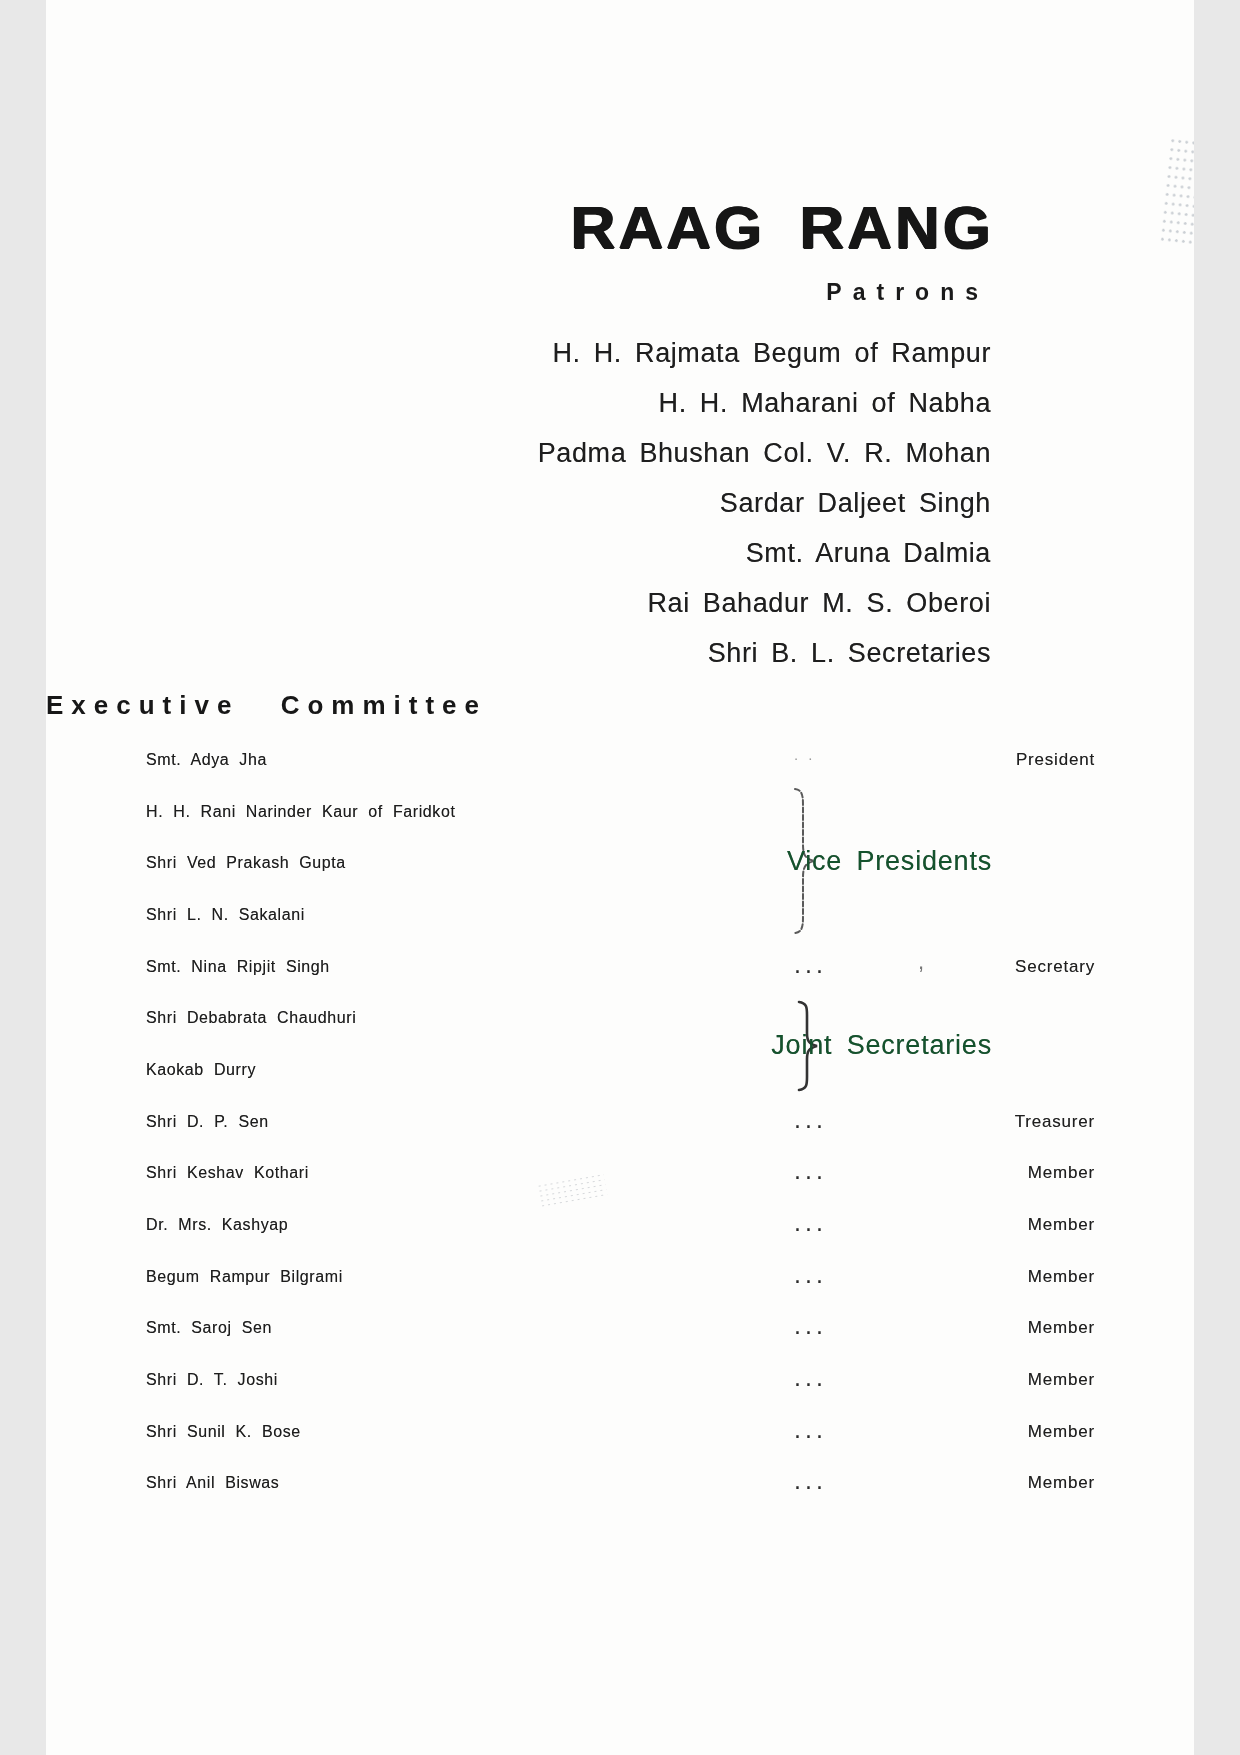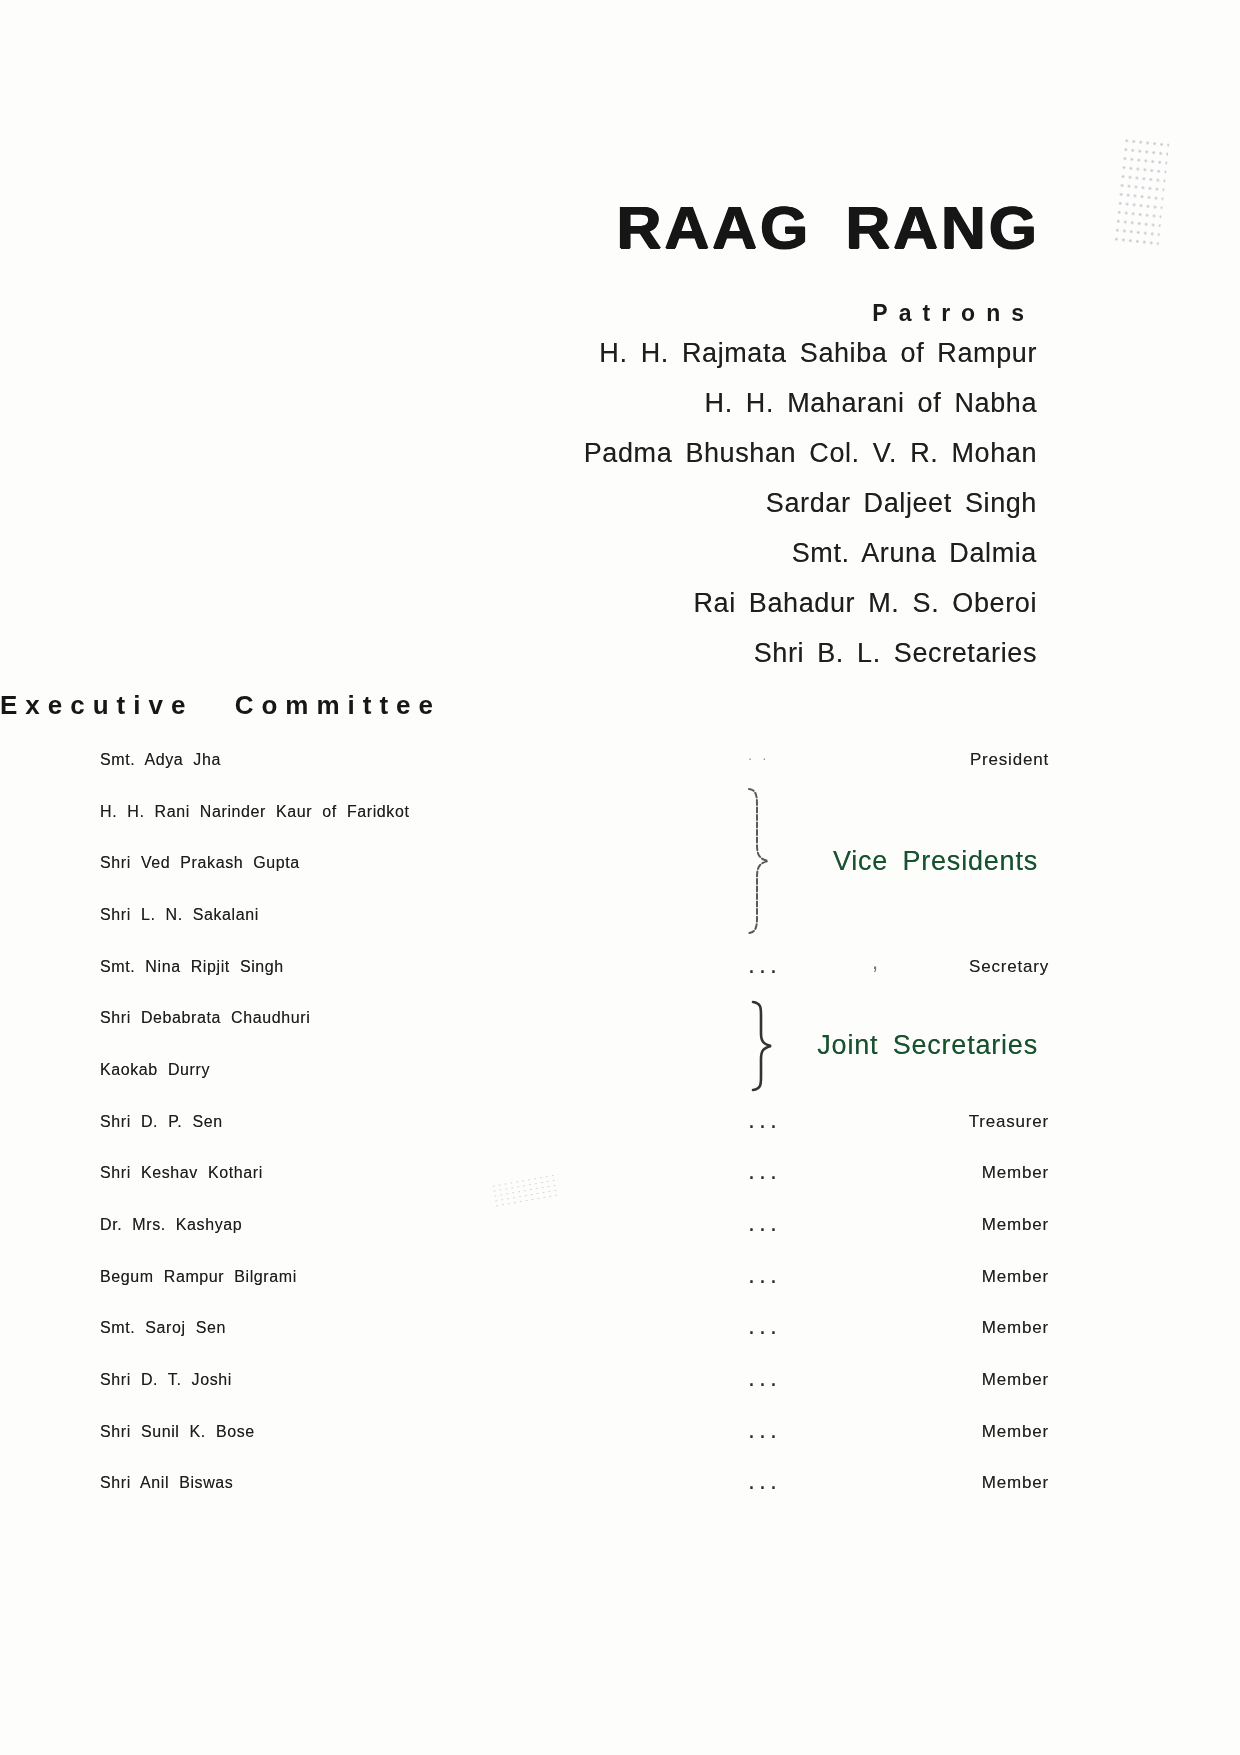"RAAG RANG" .page { width: 1240px -> 1148px }
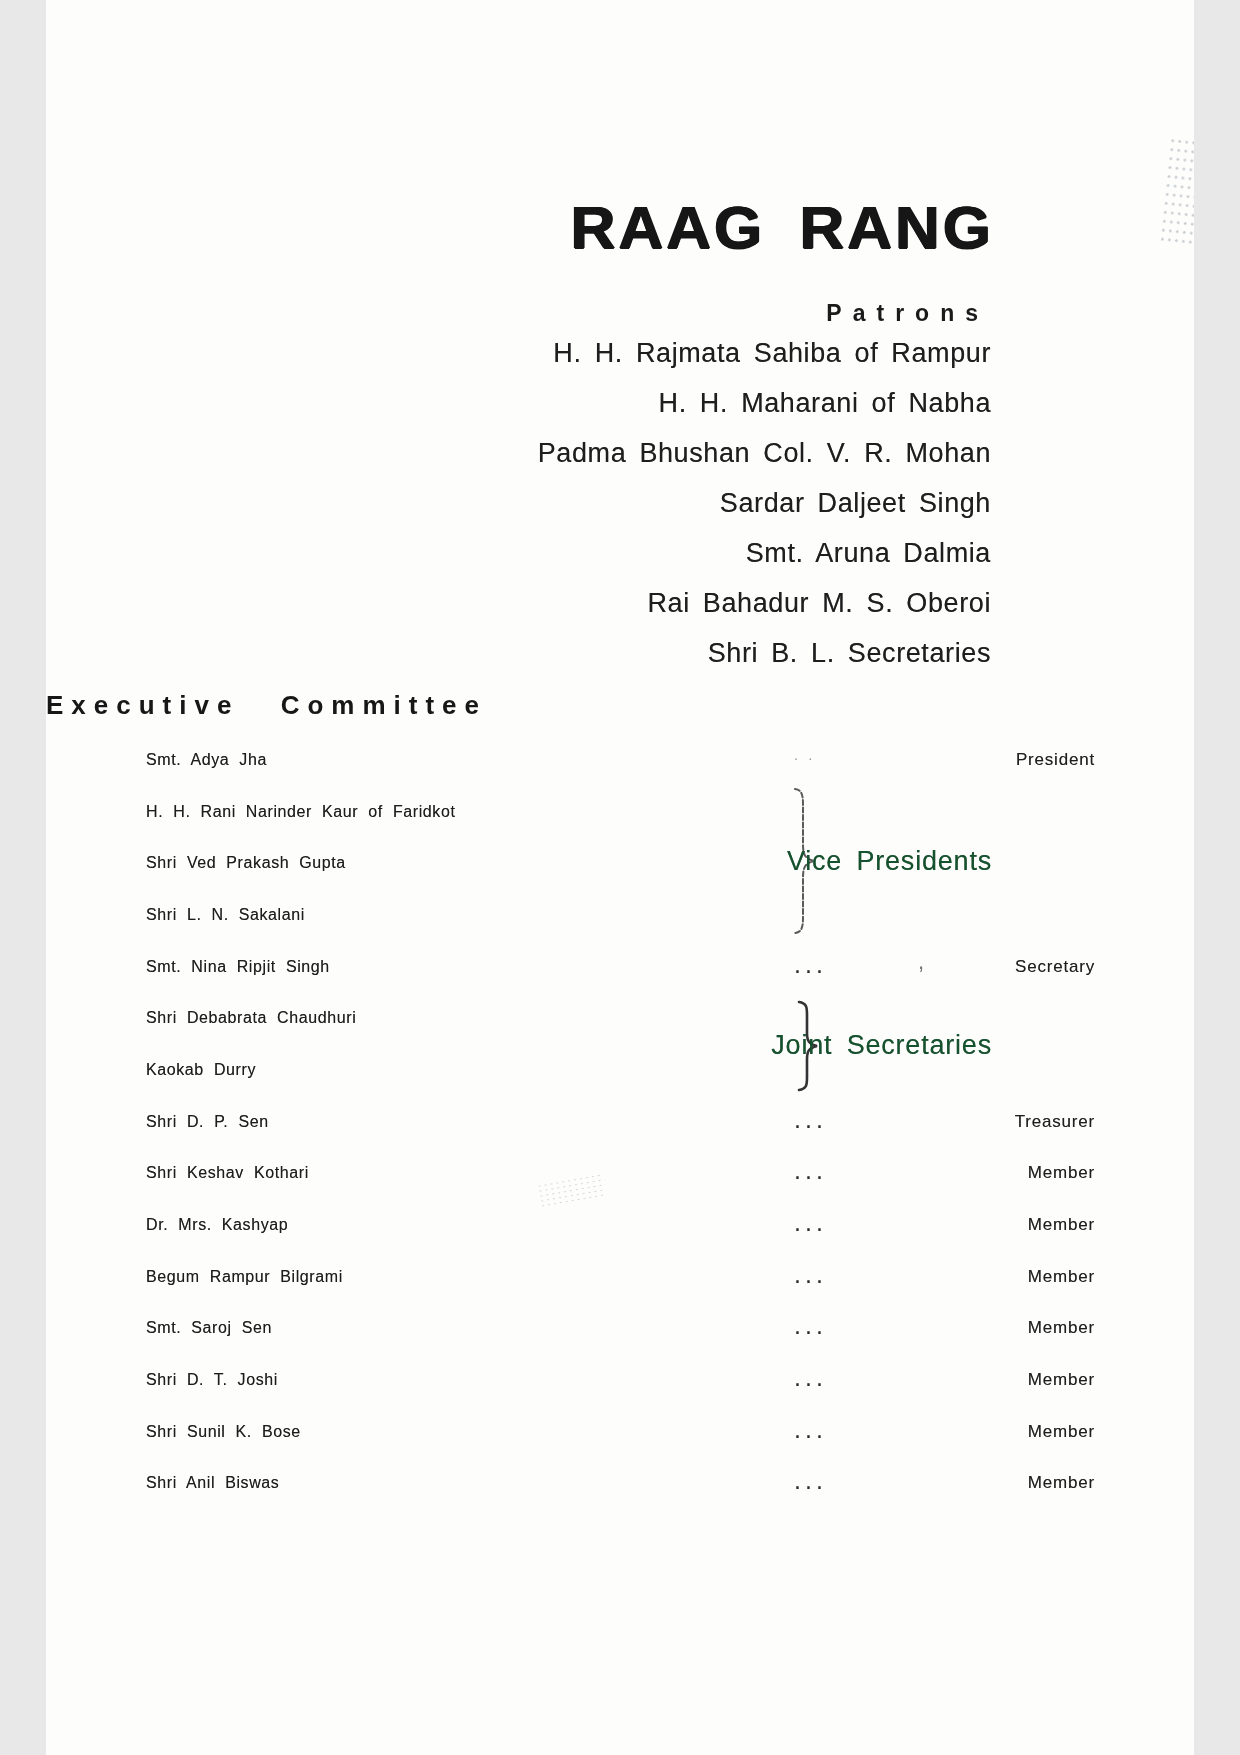"Patrons" .patrons-heading { top: 300px -> 279px }
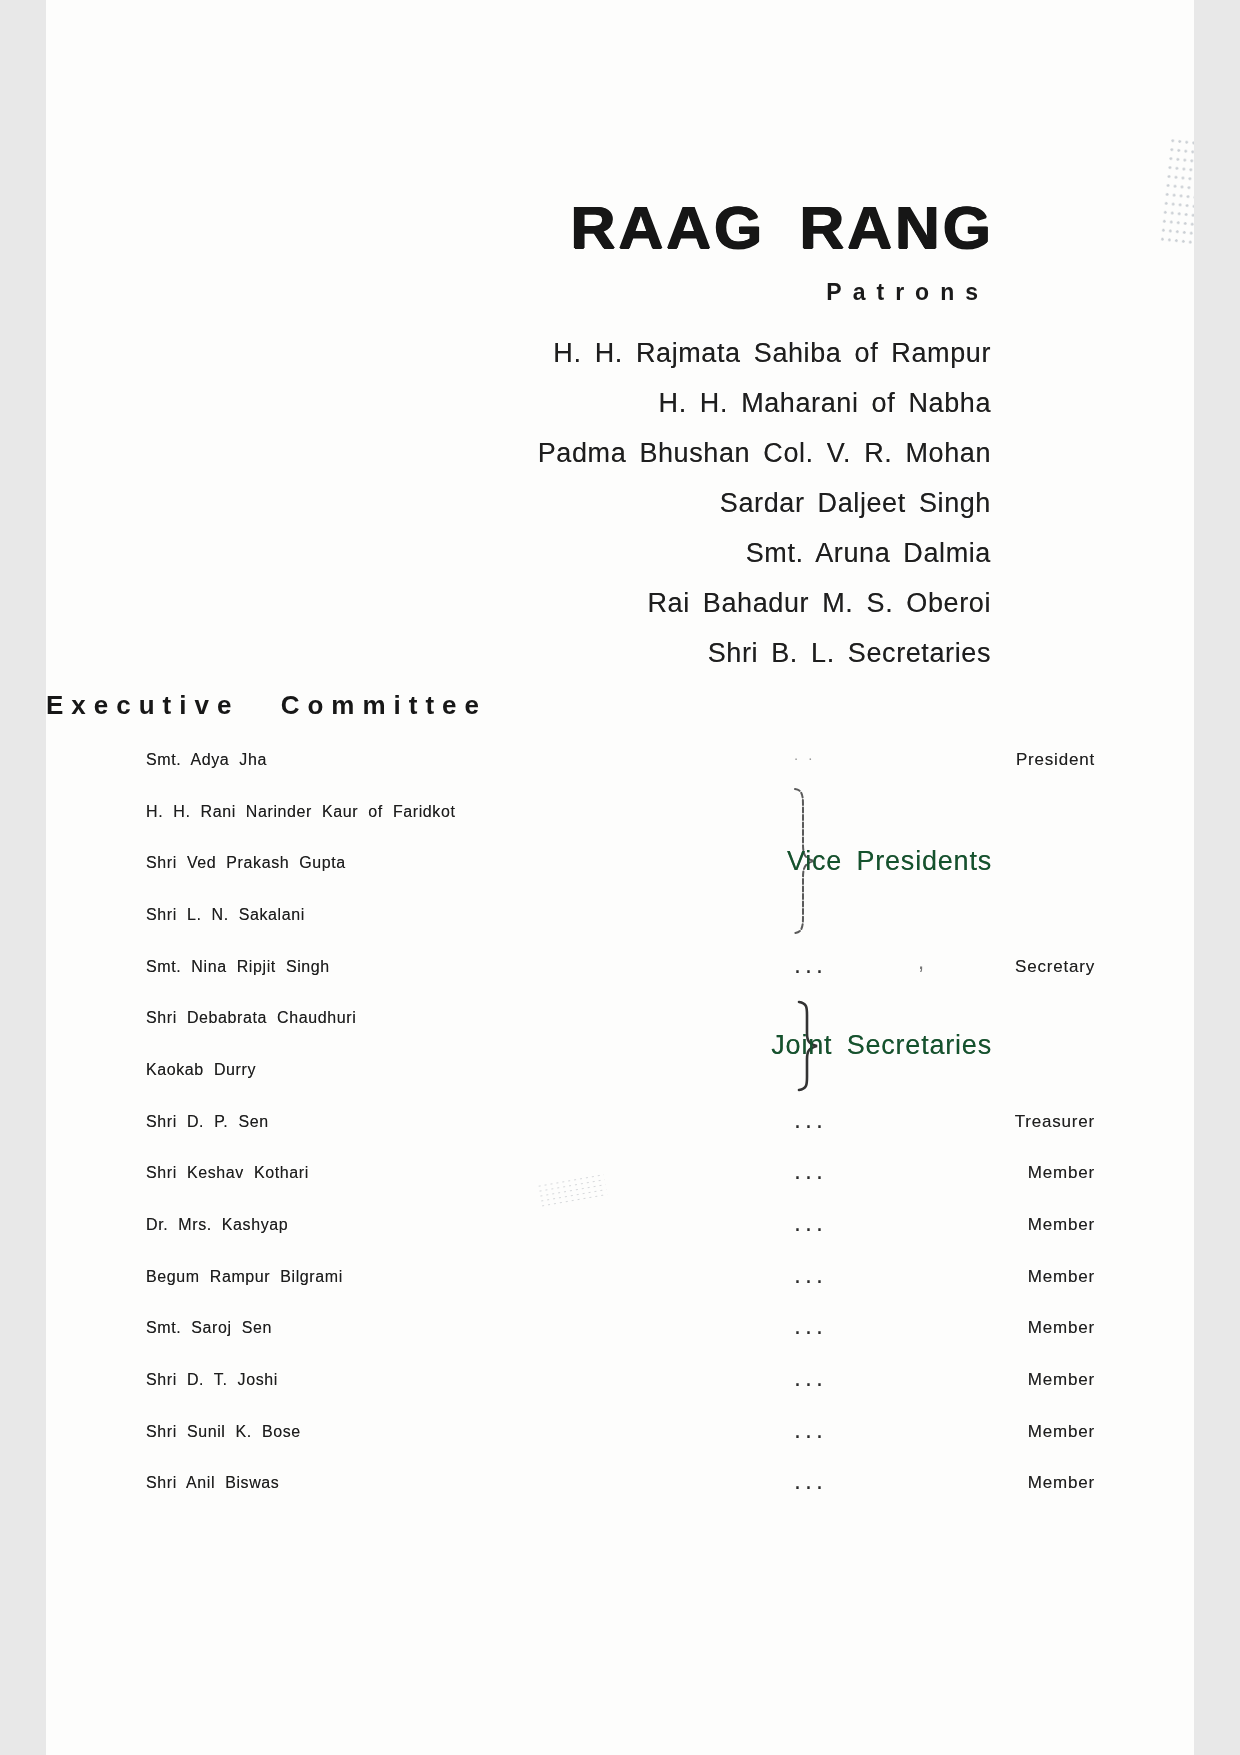"H. H. Rajmata Sahiba of" div.patron-row { text: Sahiba -> Begum }
